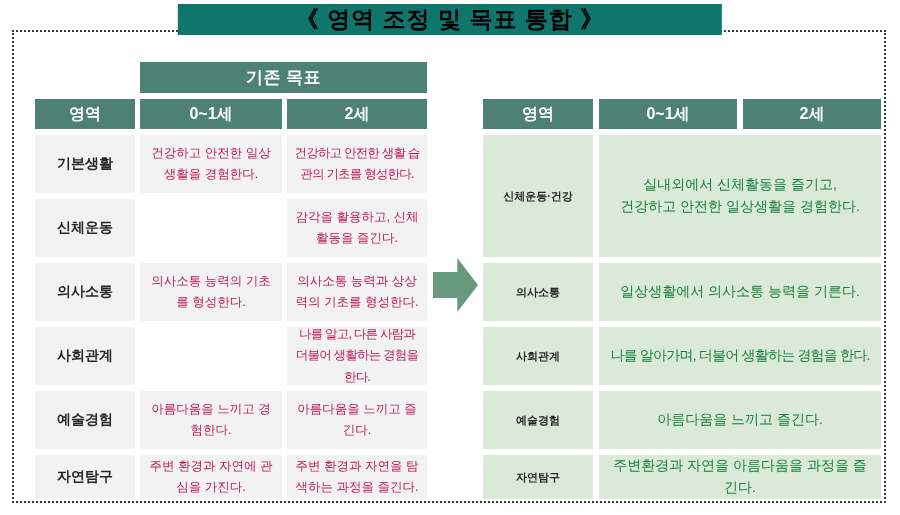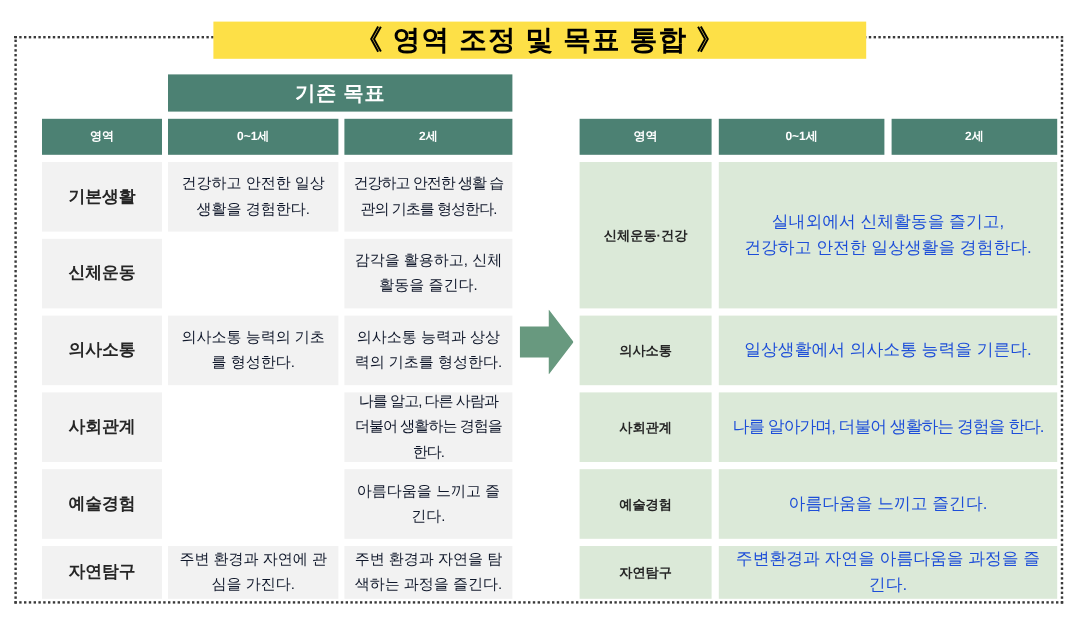"《 영역 조정 및 목표" .page-title { background: #fde047 -> #0f766e; top: 18px -> 4px }
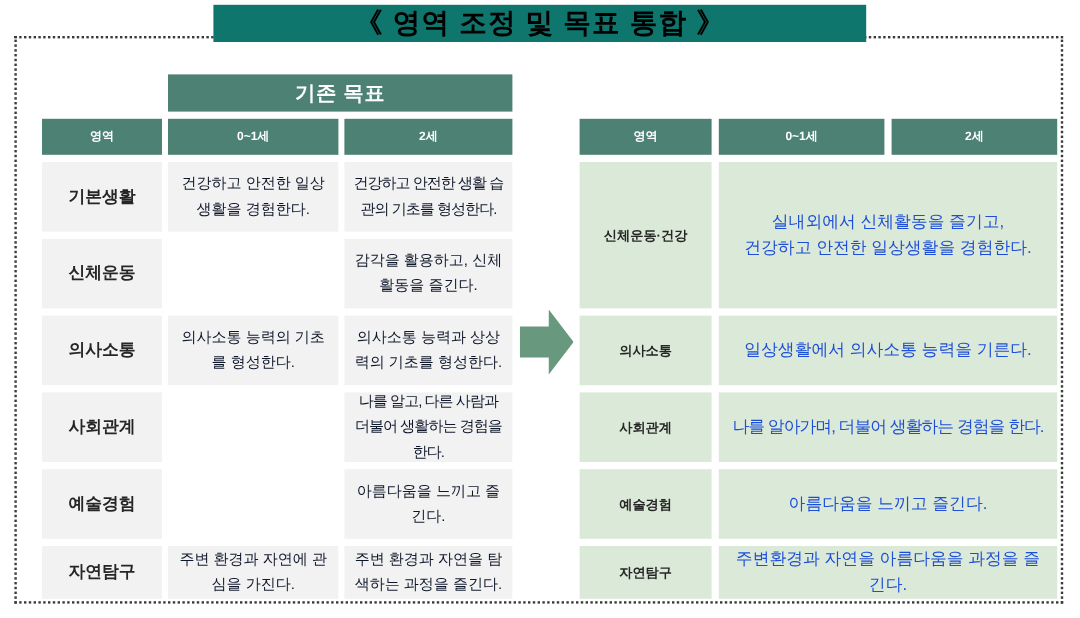"영역" .colhdr { font-size: 10px -> 16px }
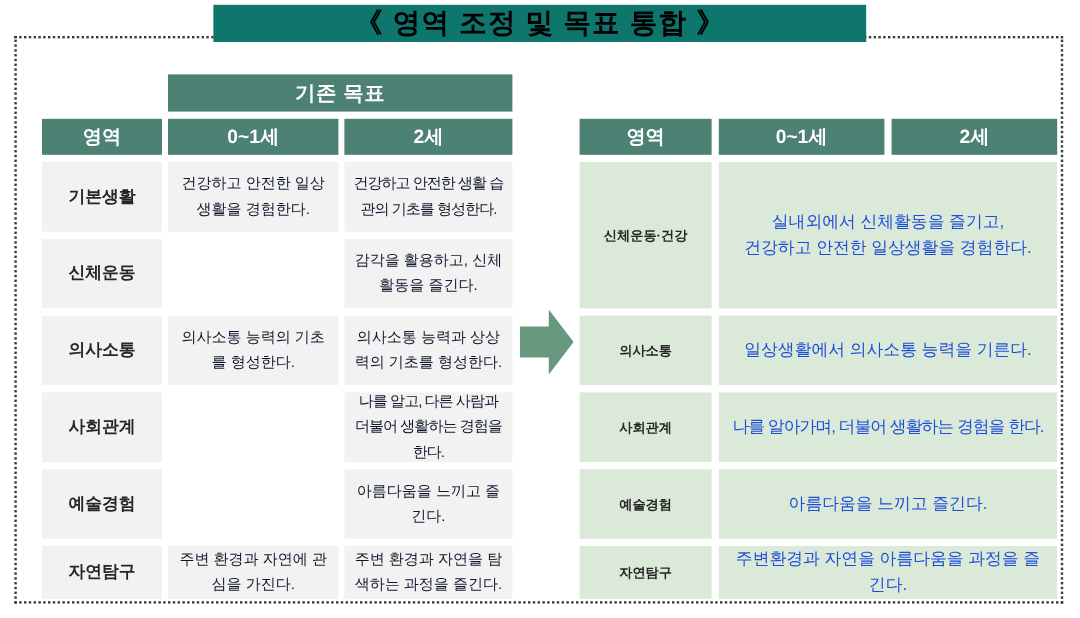"건강하고 안전한 일상 생활을 경험한다." .goal-old { color: #0f172a -> #be185d }
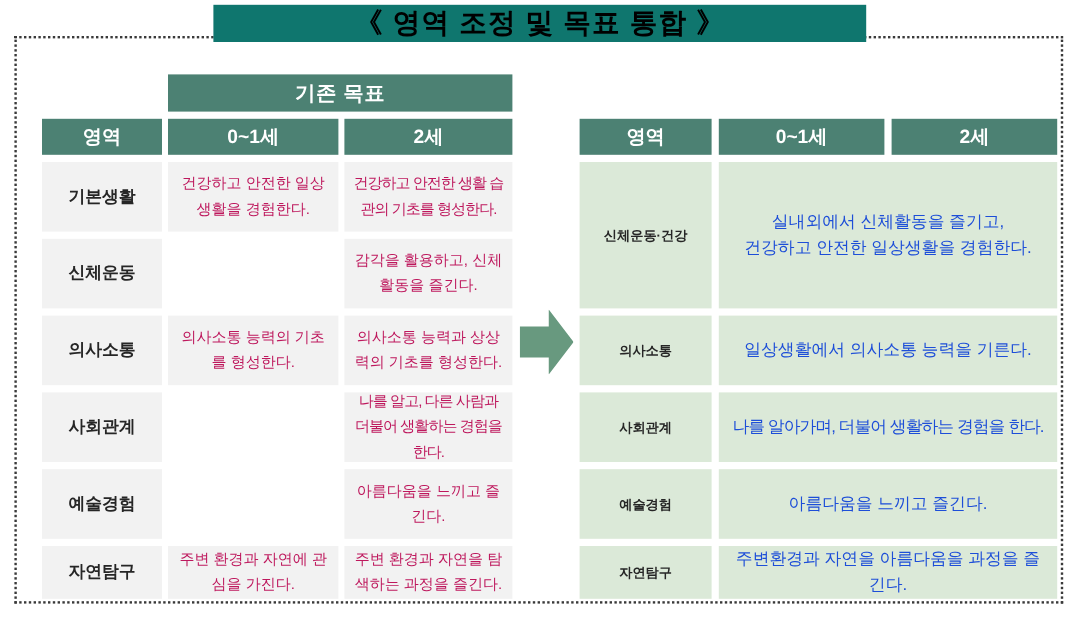"실내외에서 신체활동을 즐기고," .goal-new { color: #1d4ed8 -> #15803d }
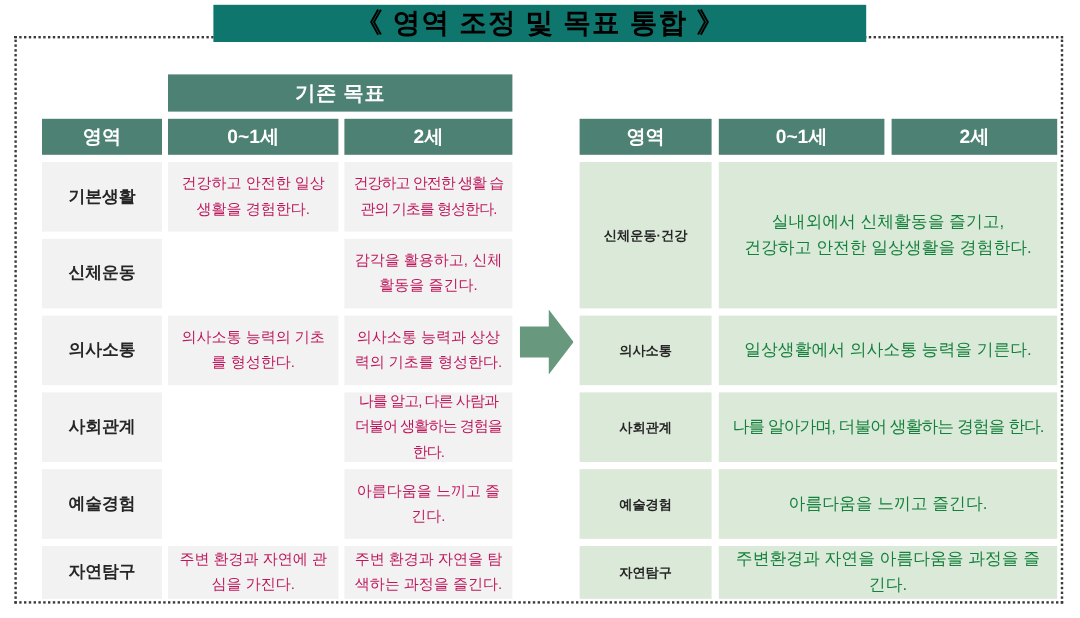"아름다움을 느끼고 경험한다." div.cell { html: none -> <div>아름다움을 느끼고 경험한다.</div> }
